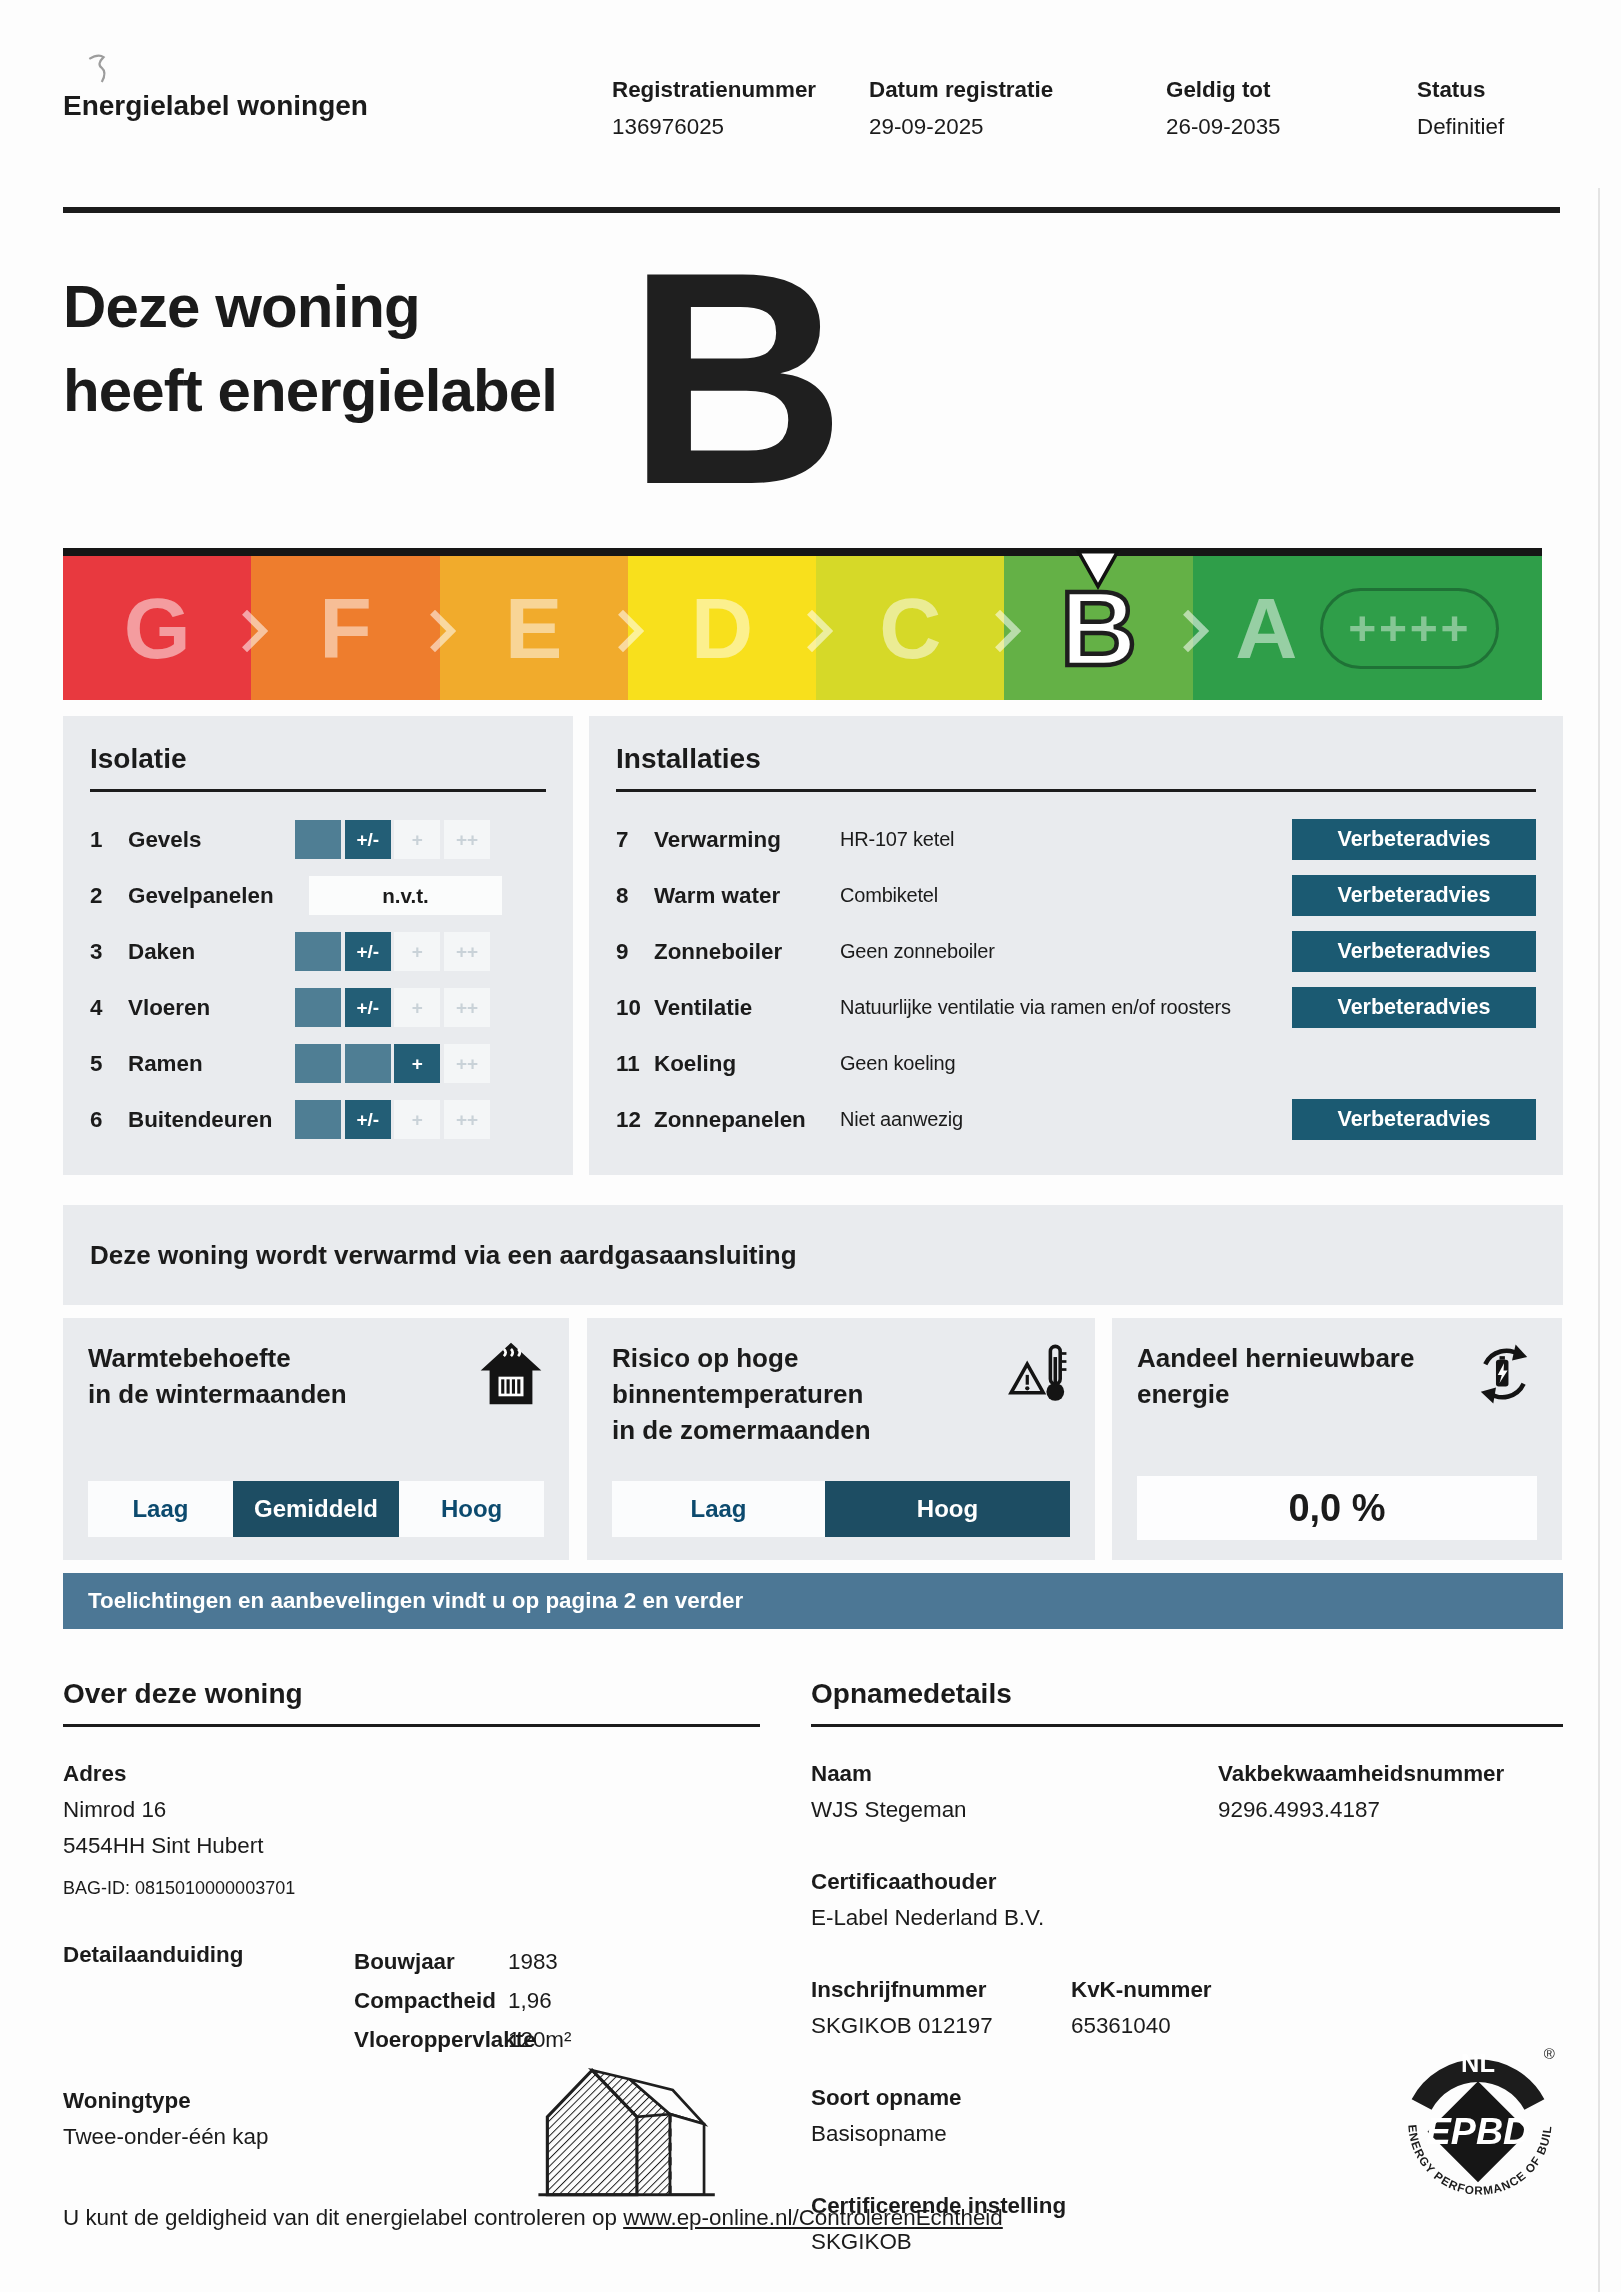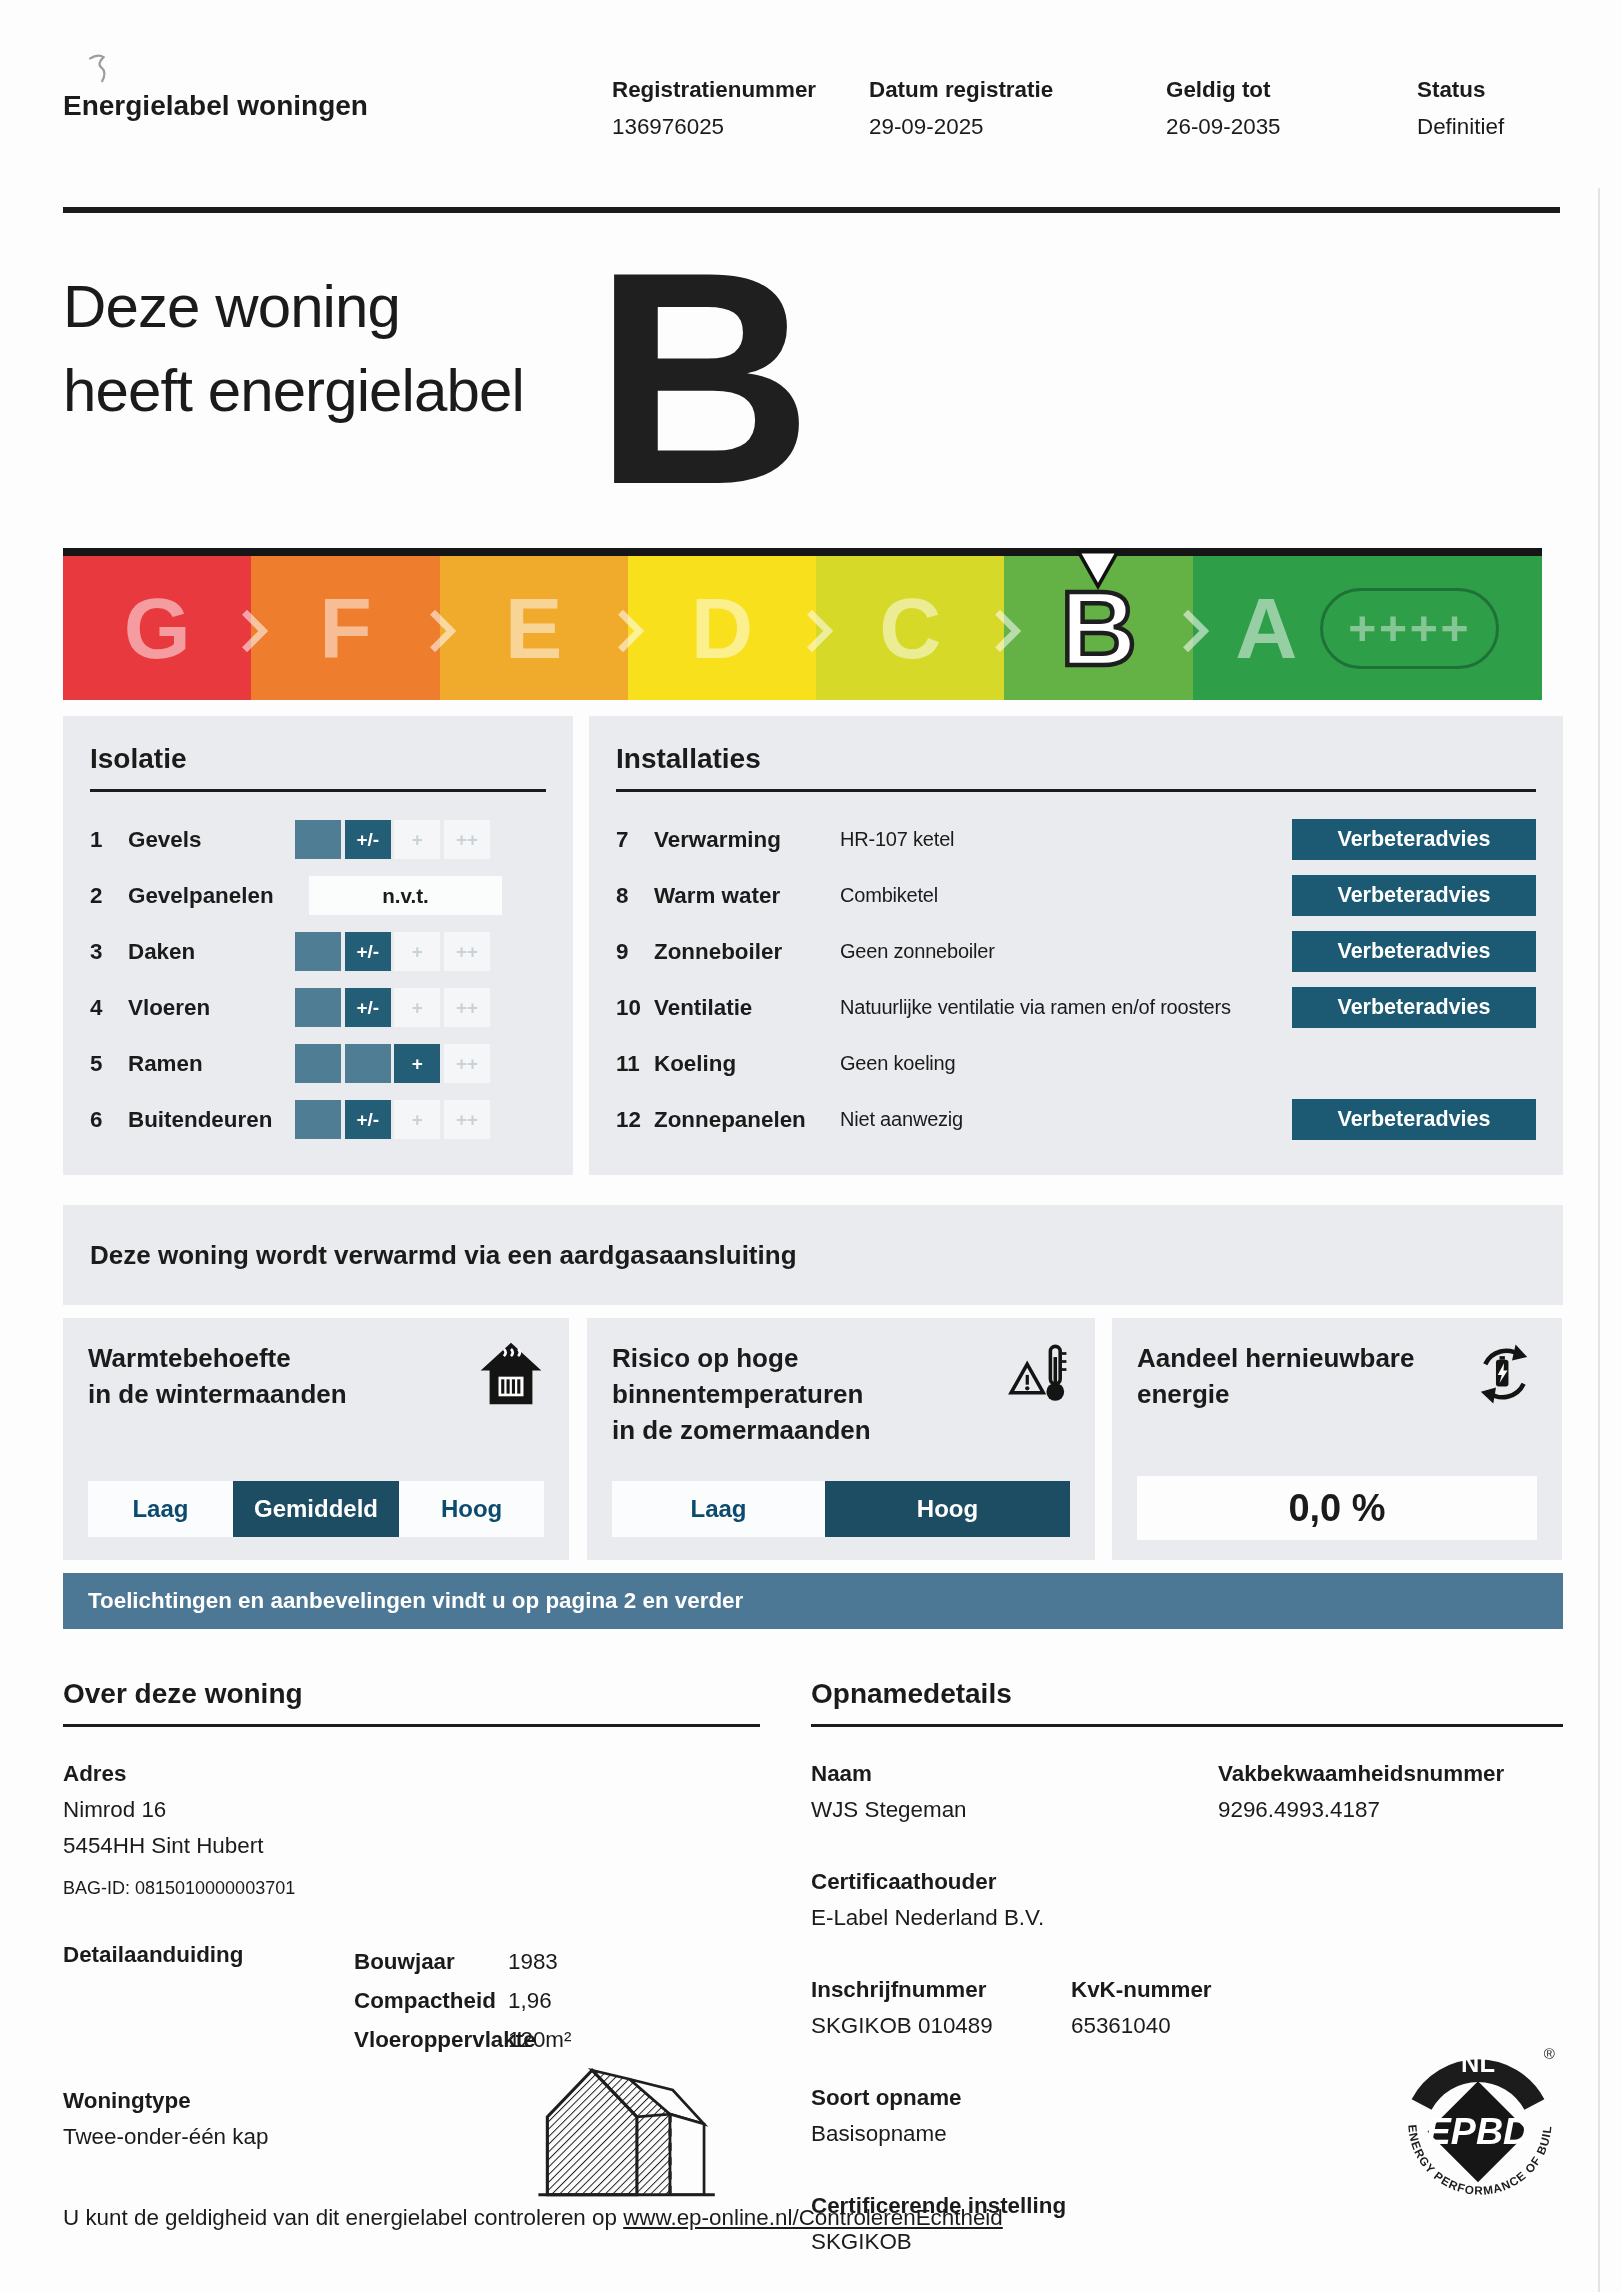"Deze woning" .hero-text { font-weight: normal -> bold }
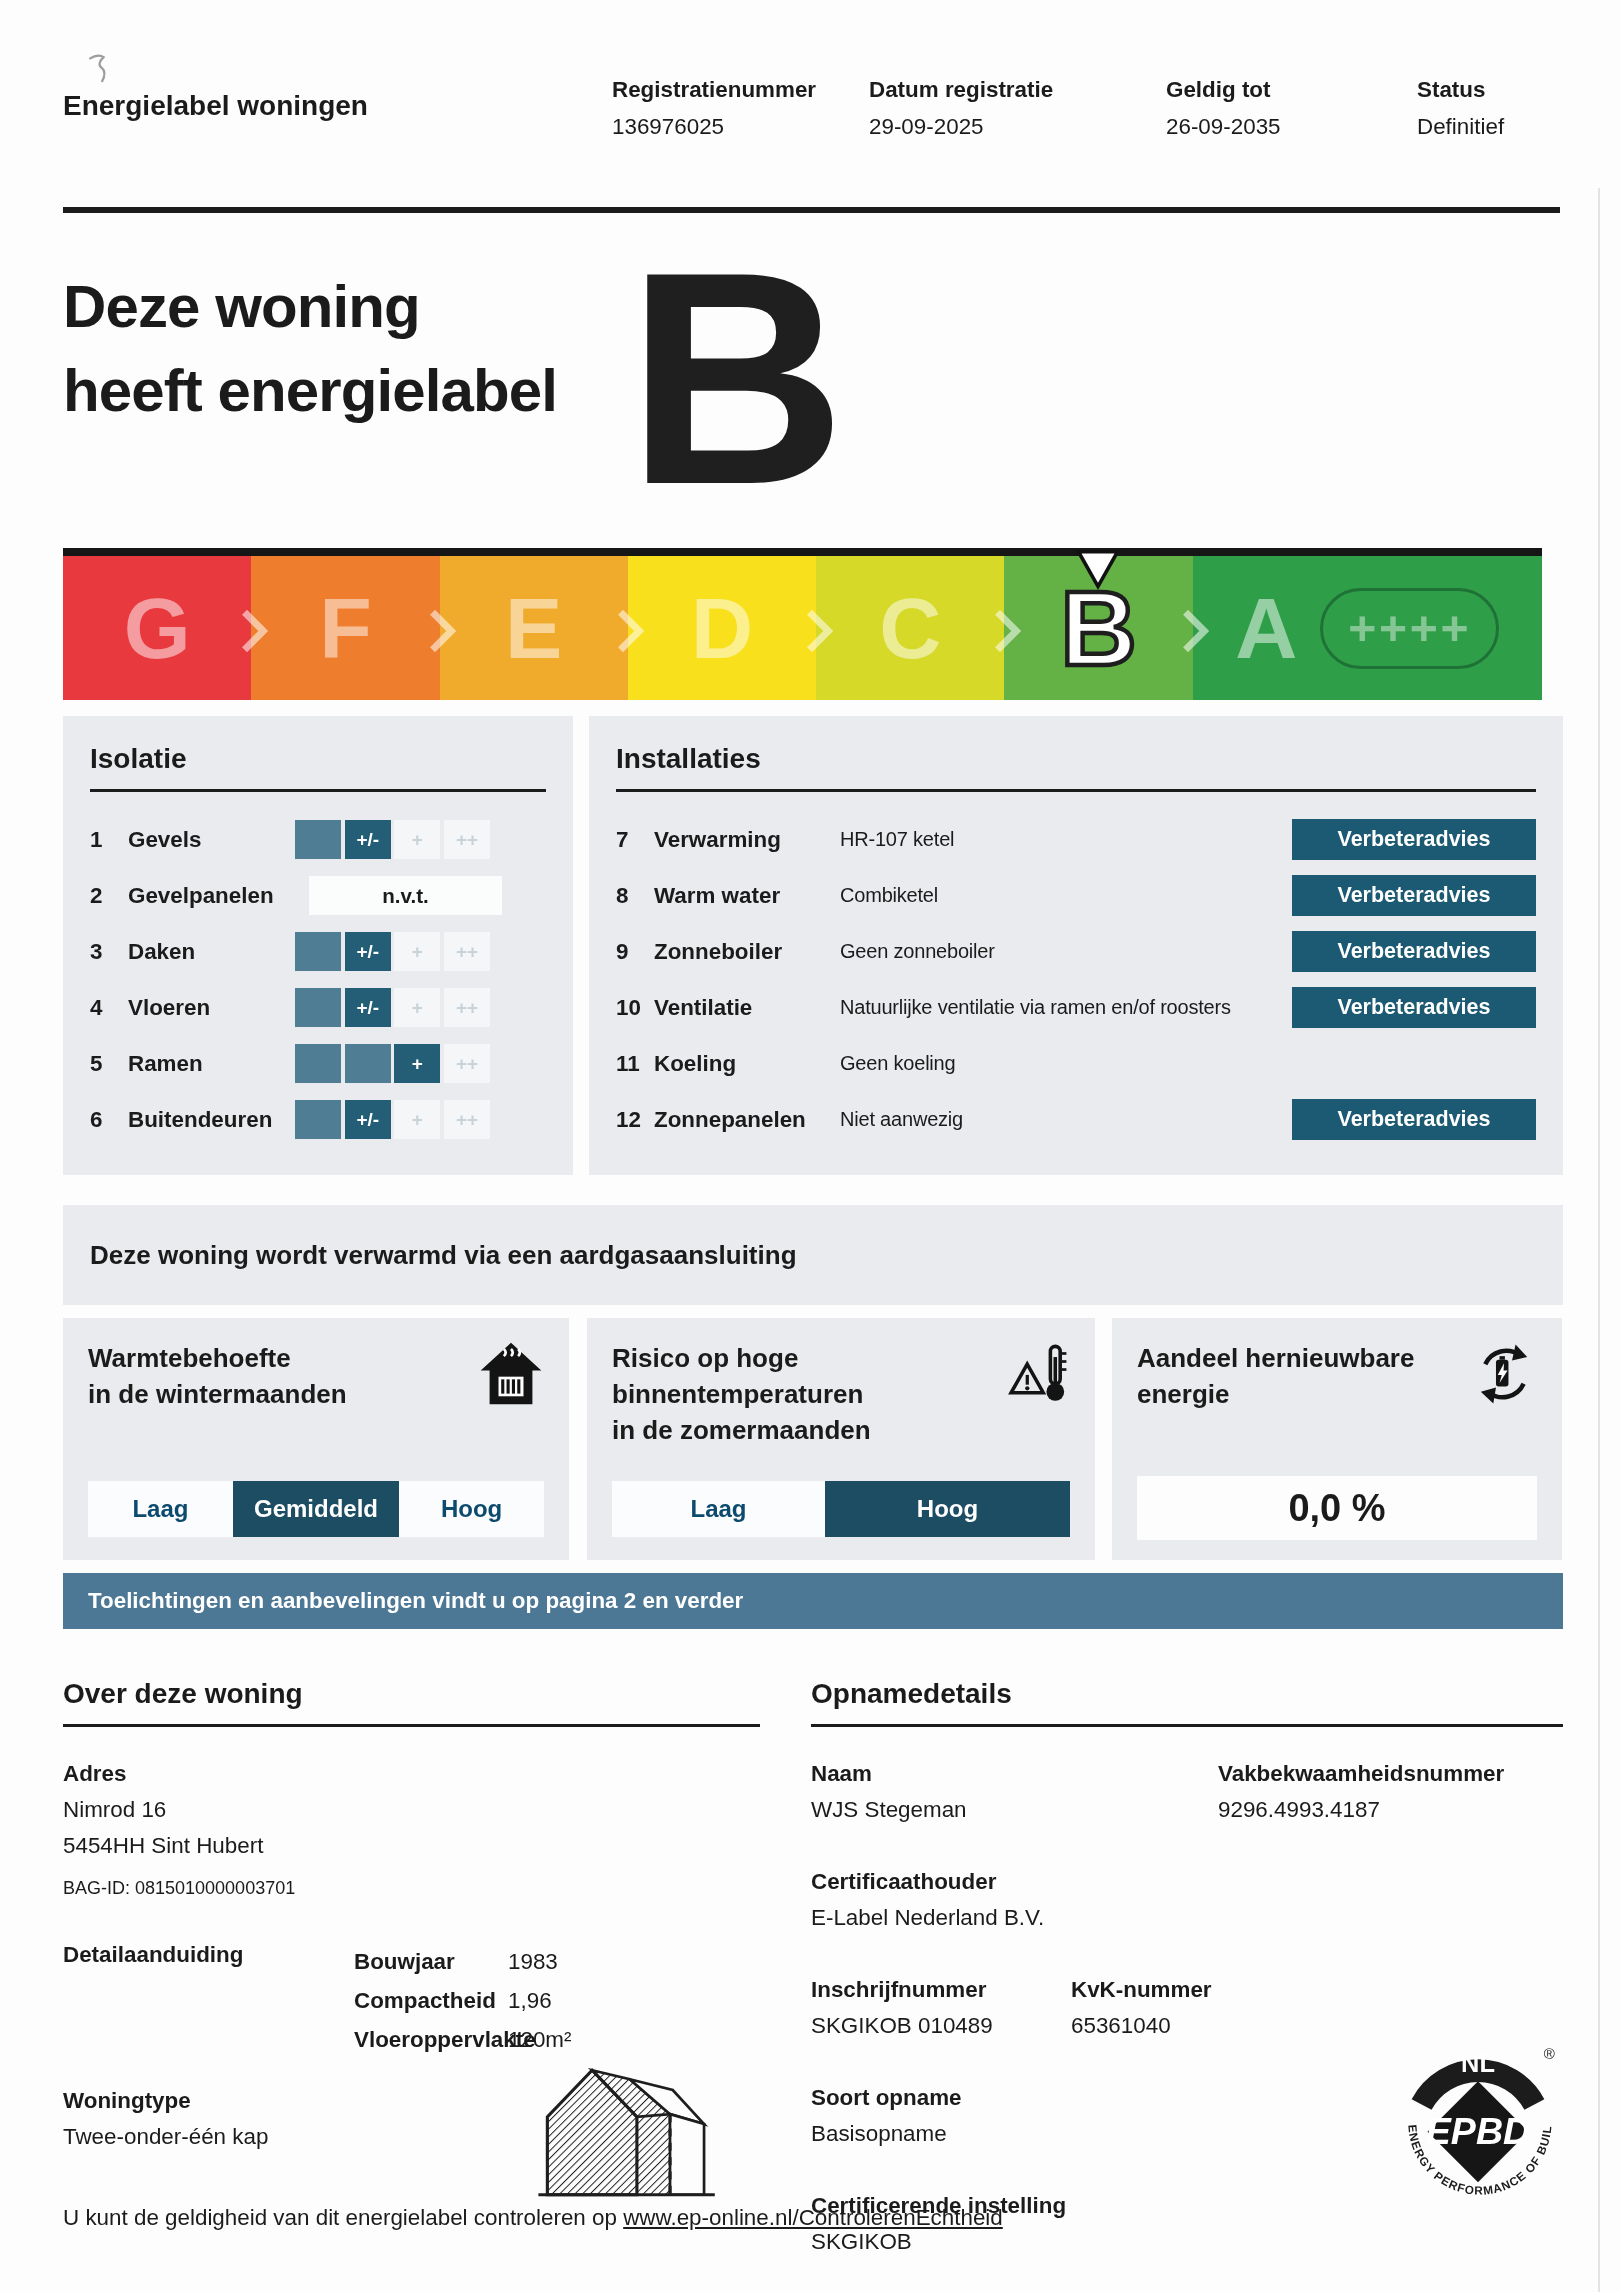"SKGIKOB 010489" div.f-value { text: 010489 -> 012197 }
